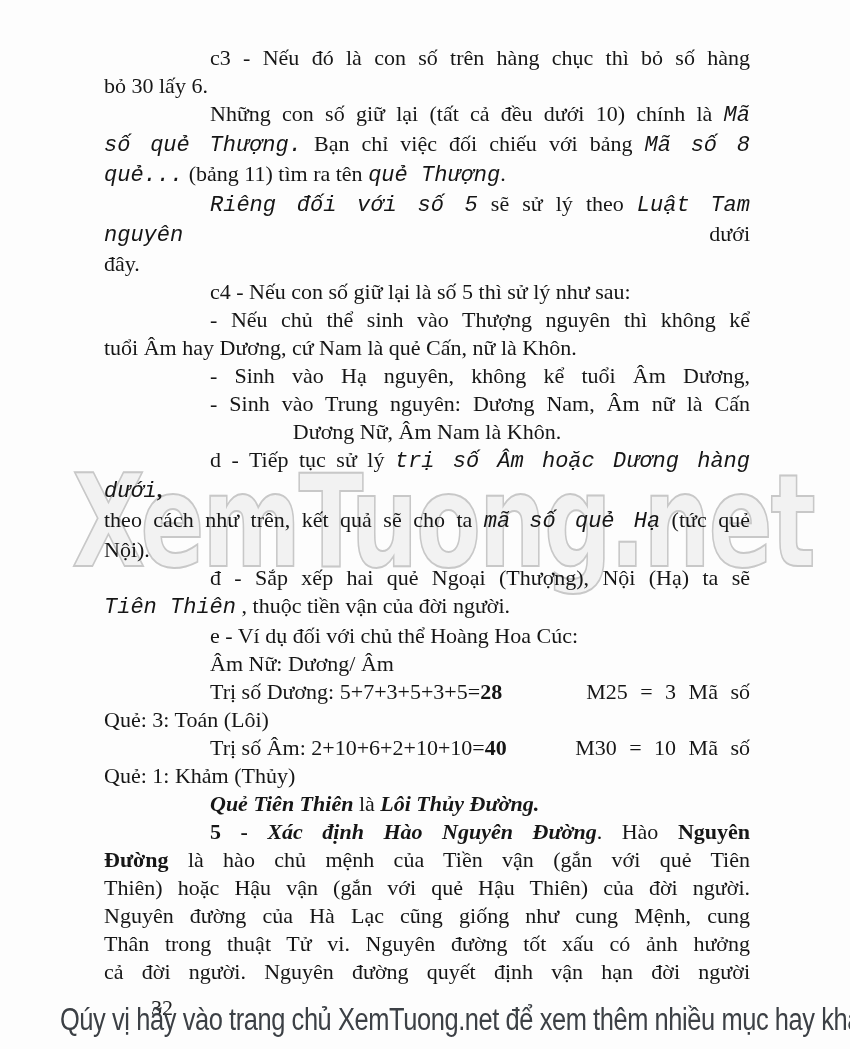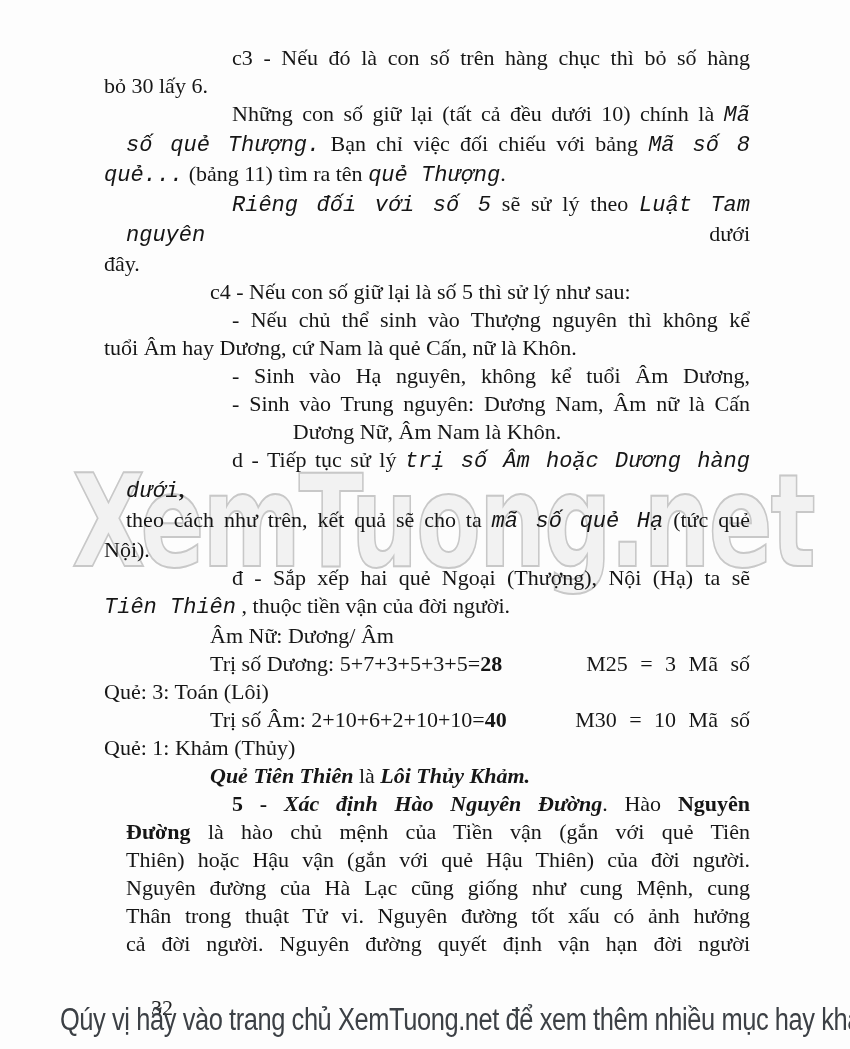"c3 - Nếu đó là" .line.justify { margin-left: 22px -> none }
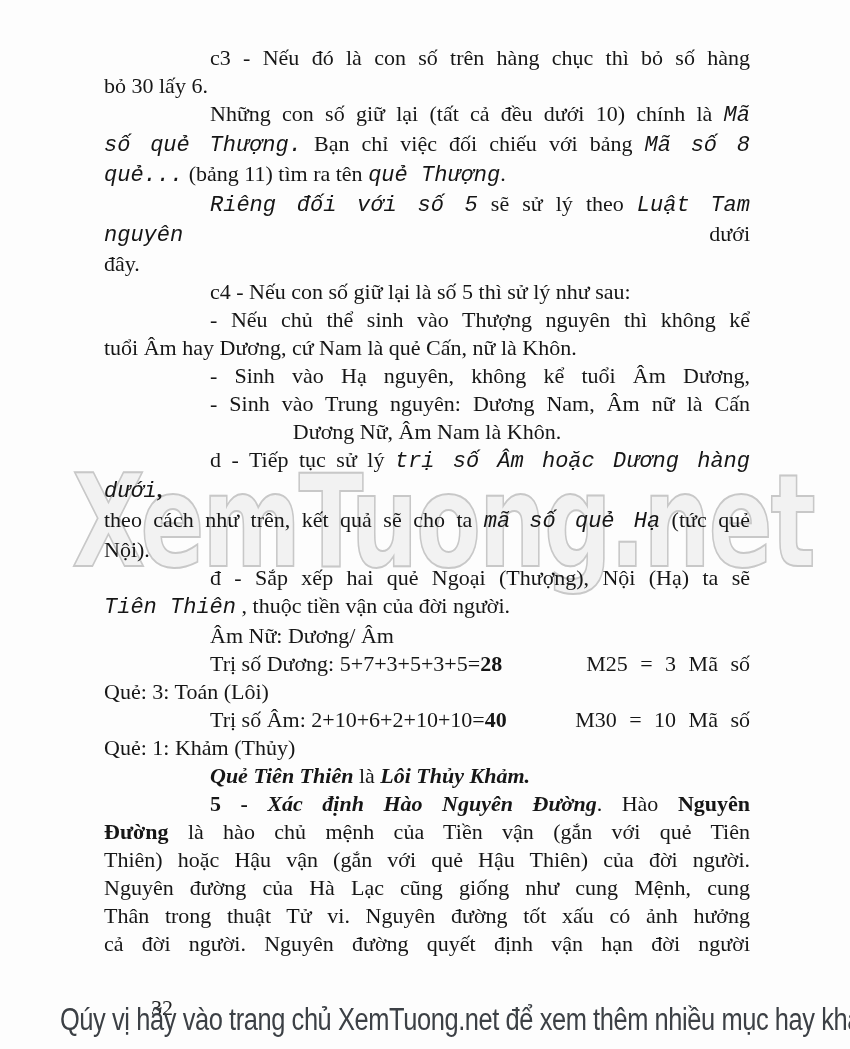"e - Ví dụ đối" div.line { html: none -> <div><span>e - Ví dụ đối với chủ thể Hoàng Hoa Cúc:</span></div> }
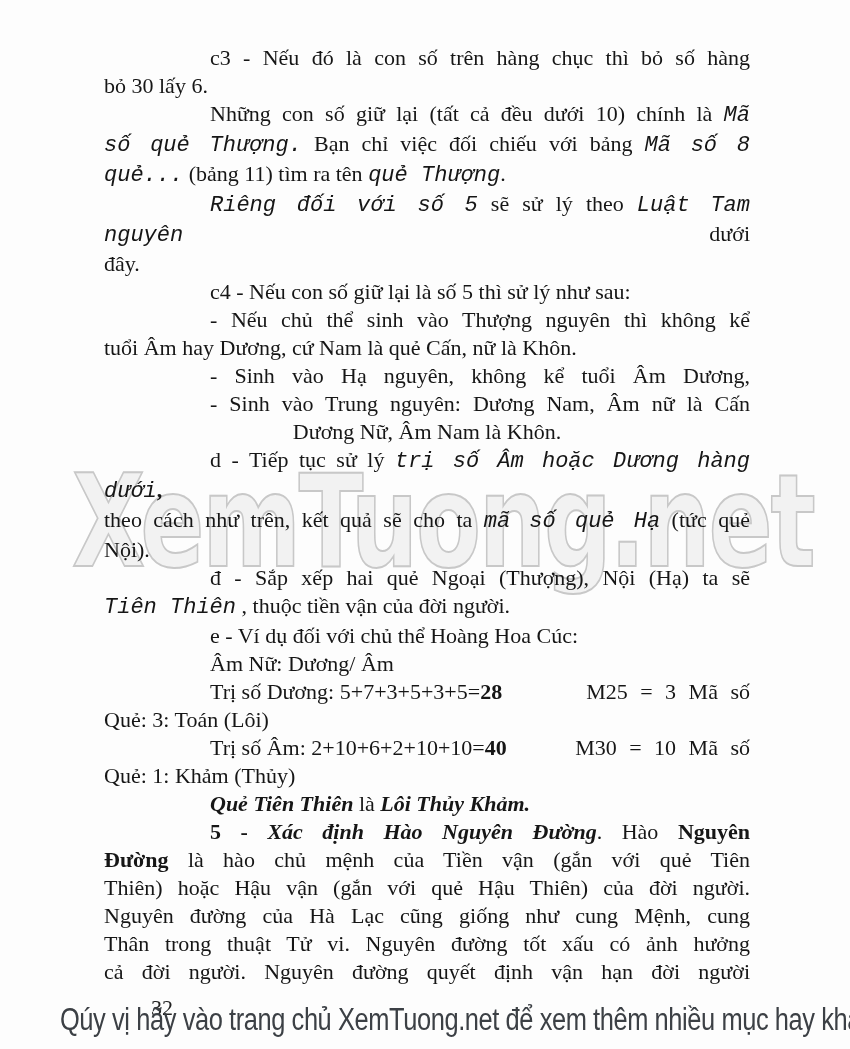"Lôi Thủy Khảm." span.bibd { text: Khảm -> Đường }
